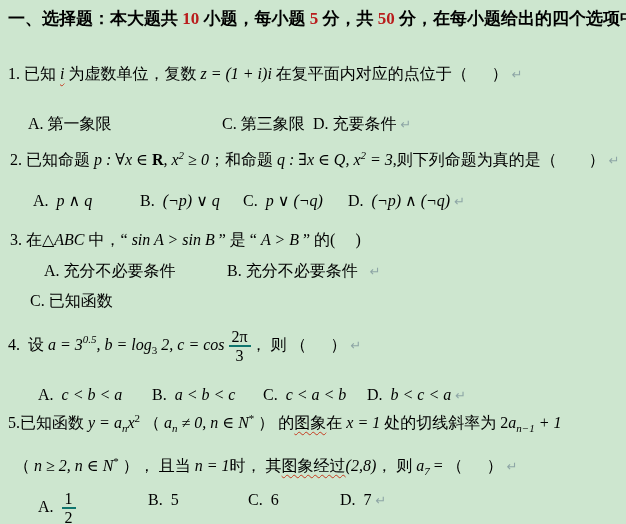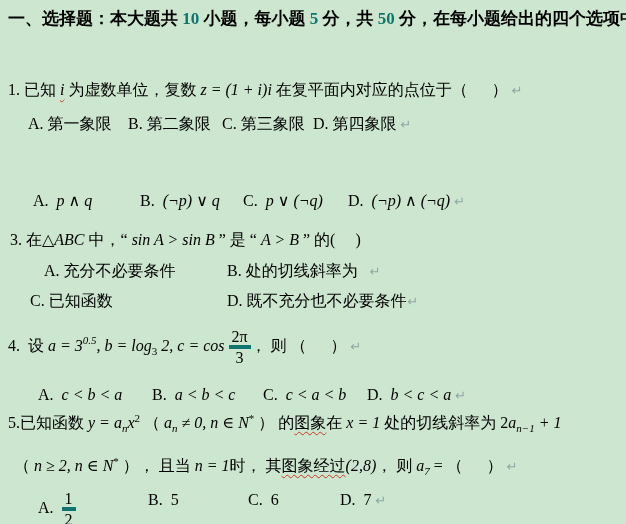"10" .num { color: #0f766e -> #b91c1c }
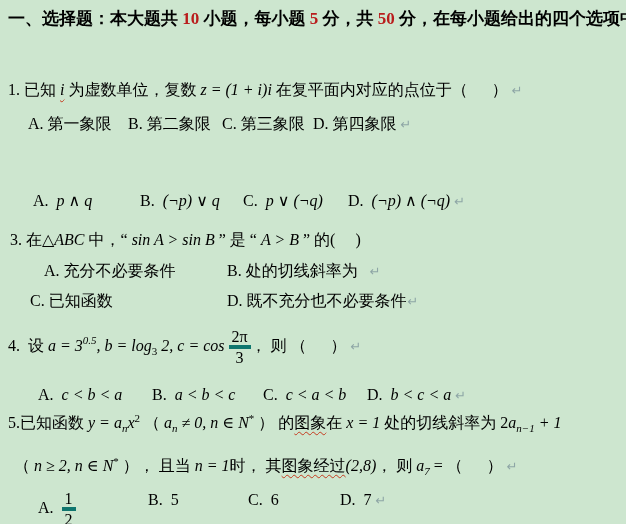"1. 已知 i 为虚数单位，复数 z" div.line { top: 80px -> 64px }
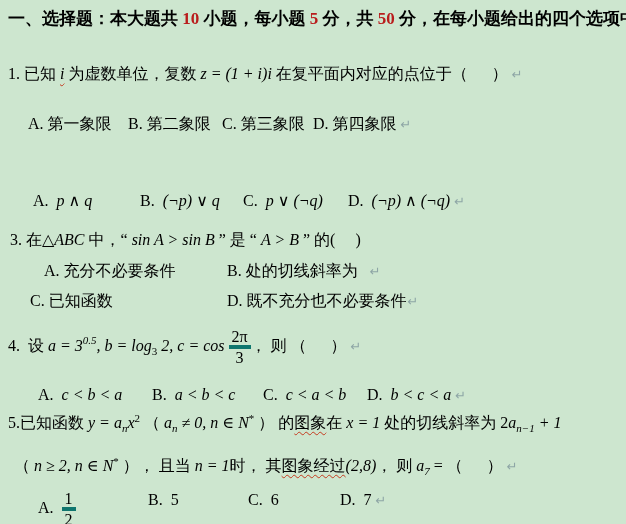"B. 第二象限" span.opt { html: <span>B. 第二象限</span> -> none }
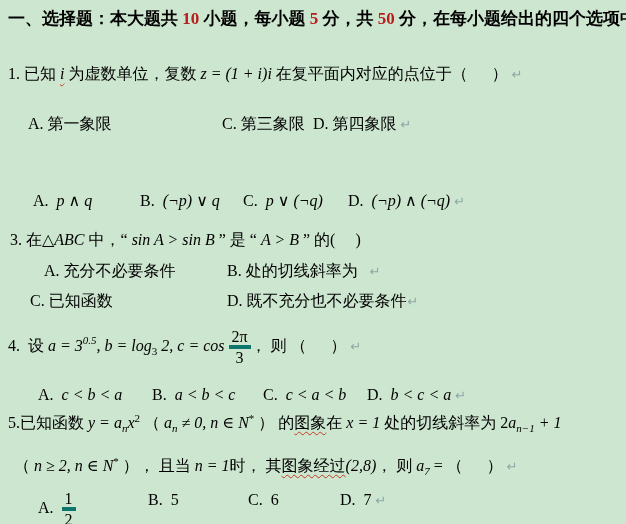"D. 第四象限" span { text: 第四象限 -> 充要条件 }
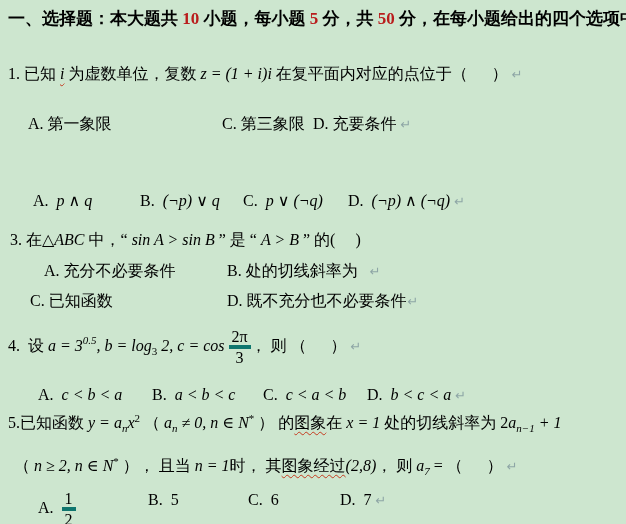"2. 已知命题 p : ∀x" div.line { html: none -> <div><span>2. 已知命题 </span><span>p : ∀x ∈ </span><span>R</span><span>, x</span><sup>2</sup><span> ≥ 0</span><span>；和命题 </span><span>q : ∃x ∈ Q, x</span><sup>2</sup><span> = 3</span><span>,则下列命题为真的是（ ）</span><span>↵</span></div> }
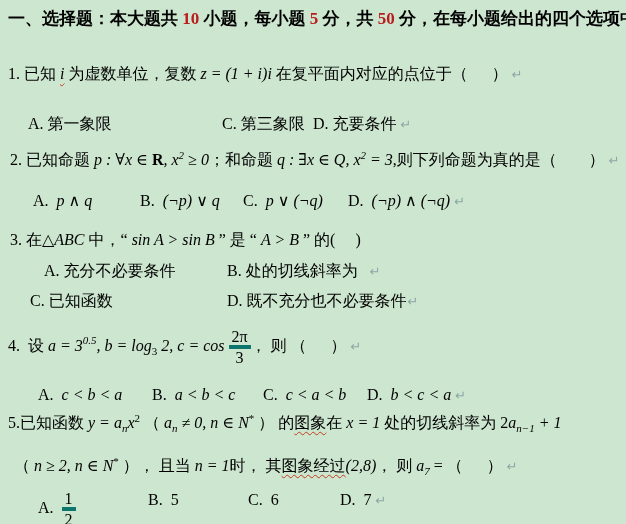"B. 处的切线斜率为" span { text: 处的切线斜率为 -> 充分不必要条件 }
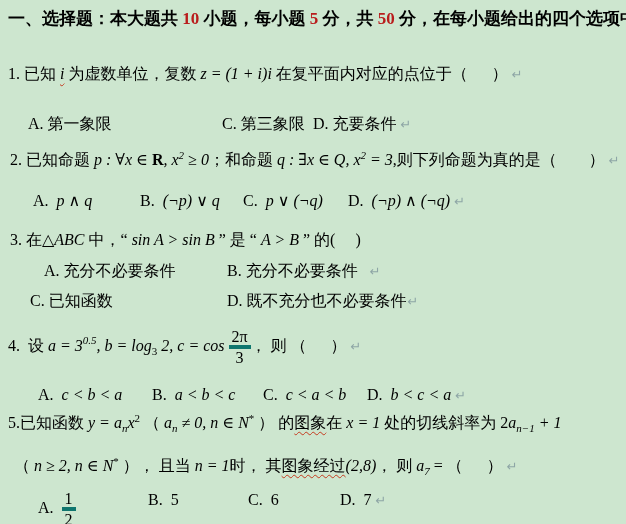"D. 既不充分也不必要条件↵" span.opt { html: <span><span>D. 既不充分也不必要条件</span><span>↵</span></span> -> none }
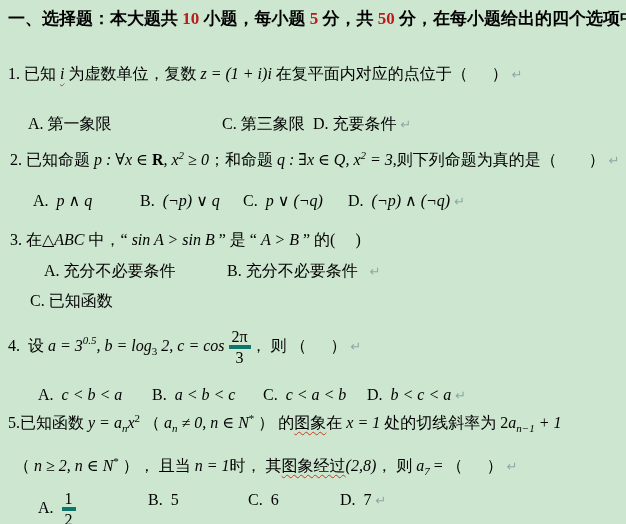"2π" .frac .fnum { border-bottom: 4px solid #0f766e -> 2px solid #0f766e }
